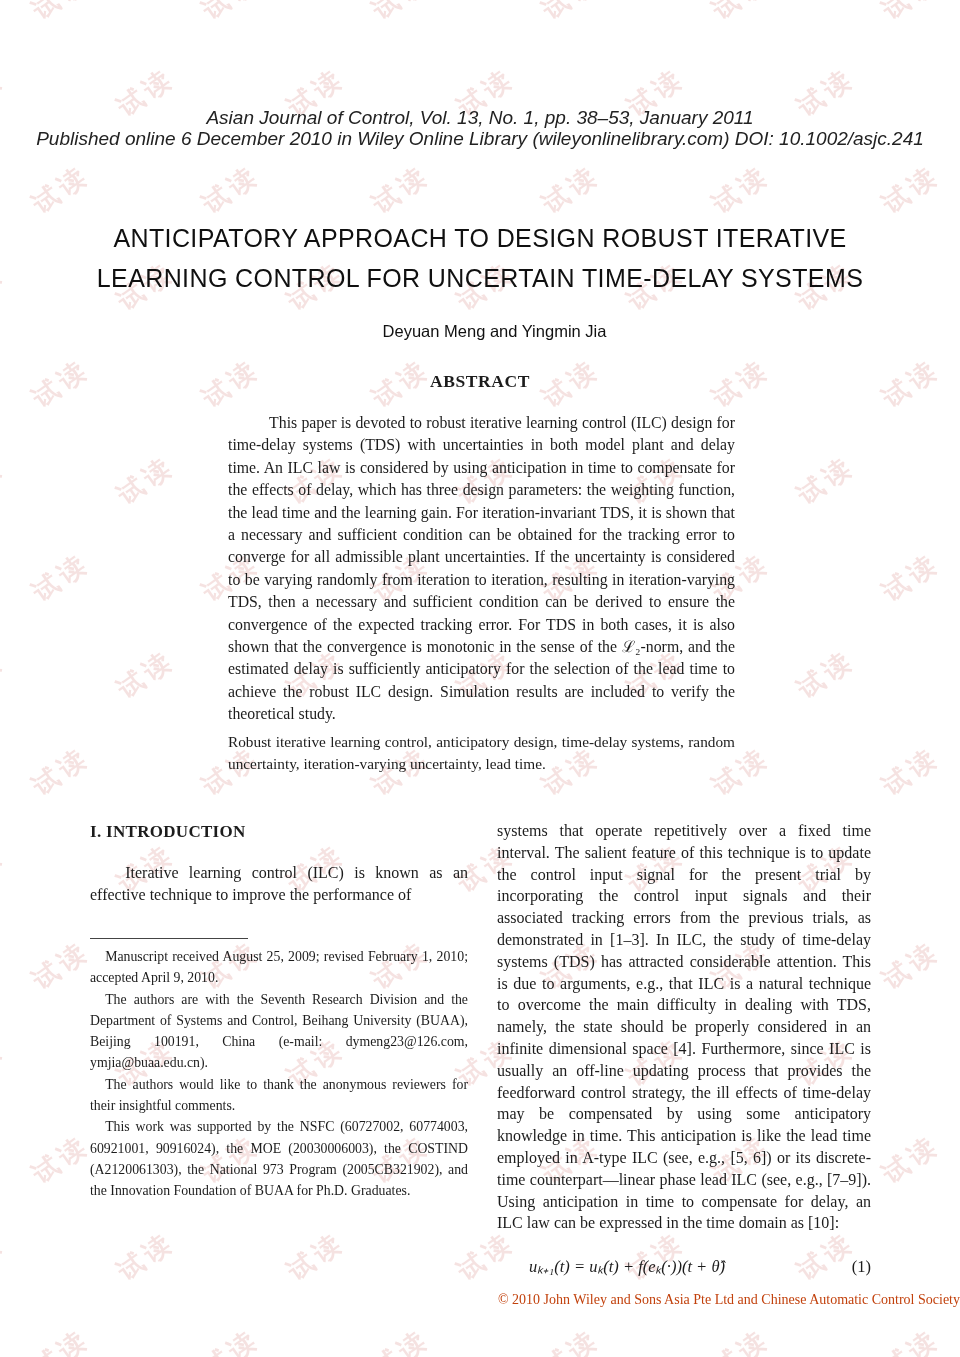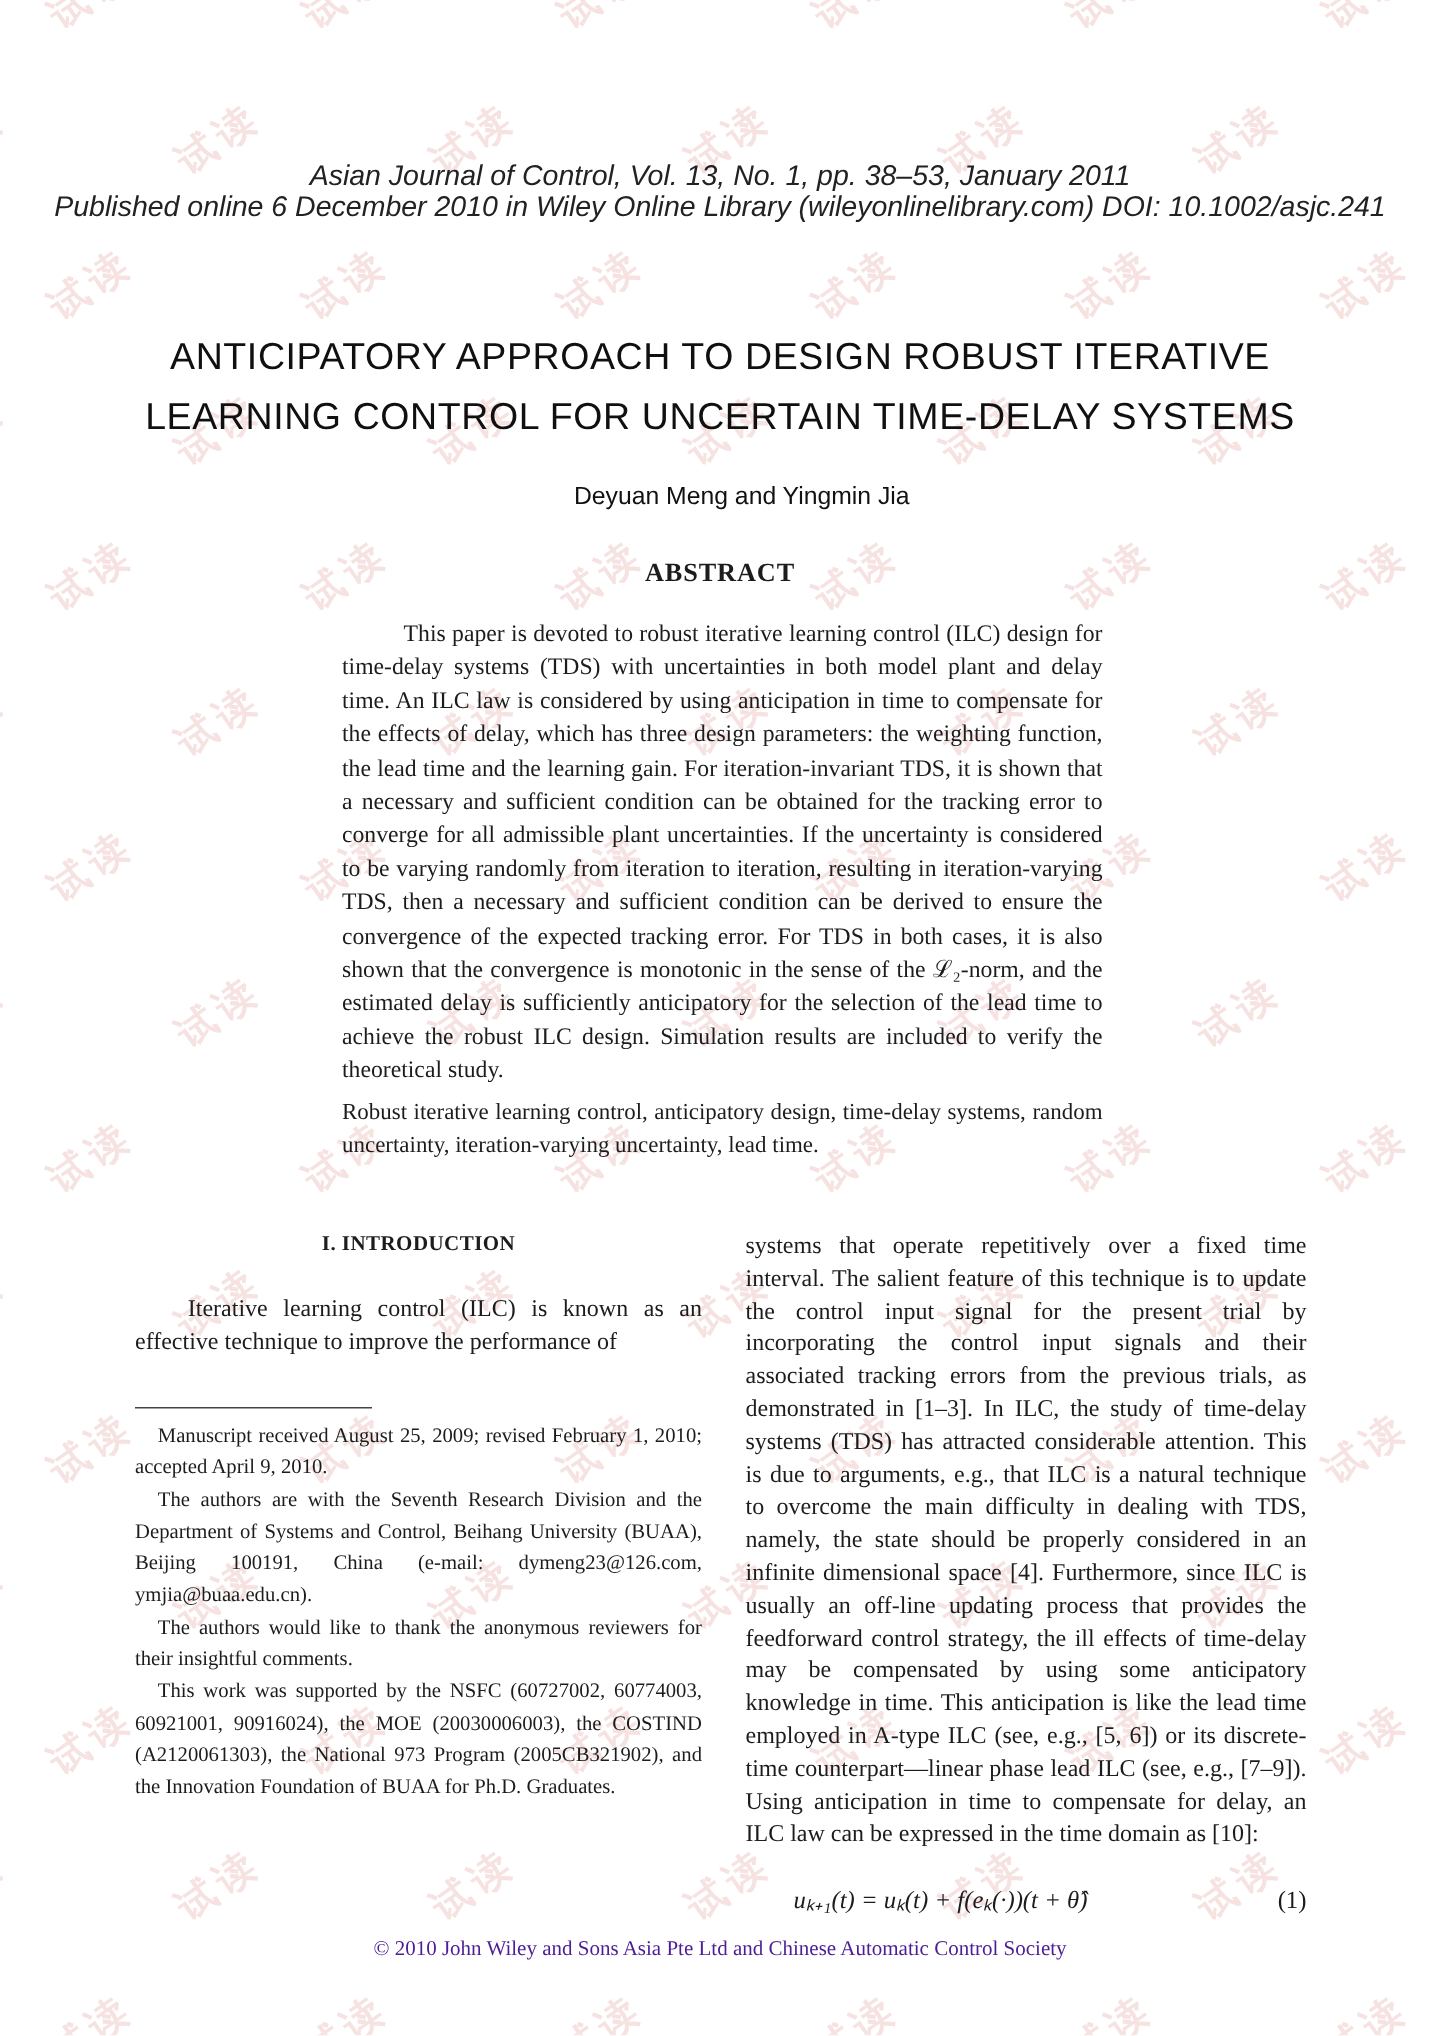"I. INTRODUCTION" .intro-heading { font-size: 14px -> 17px; text-align: center -> none }
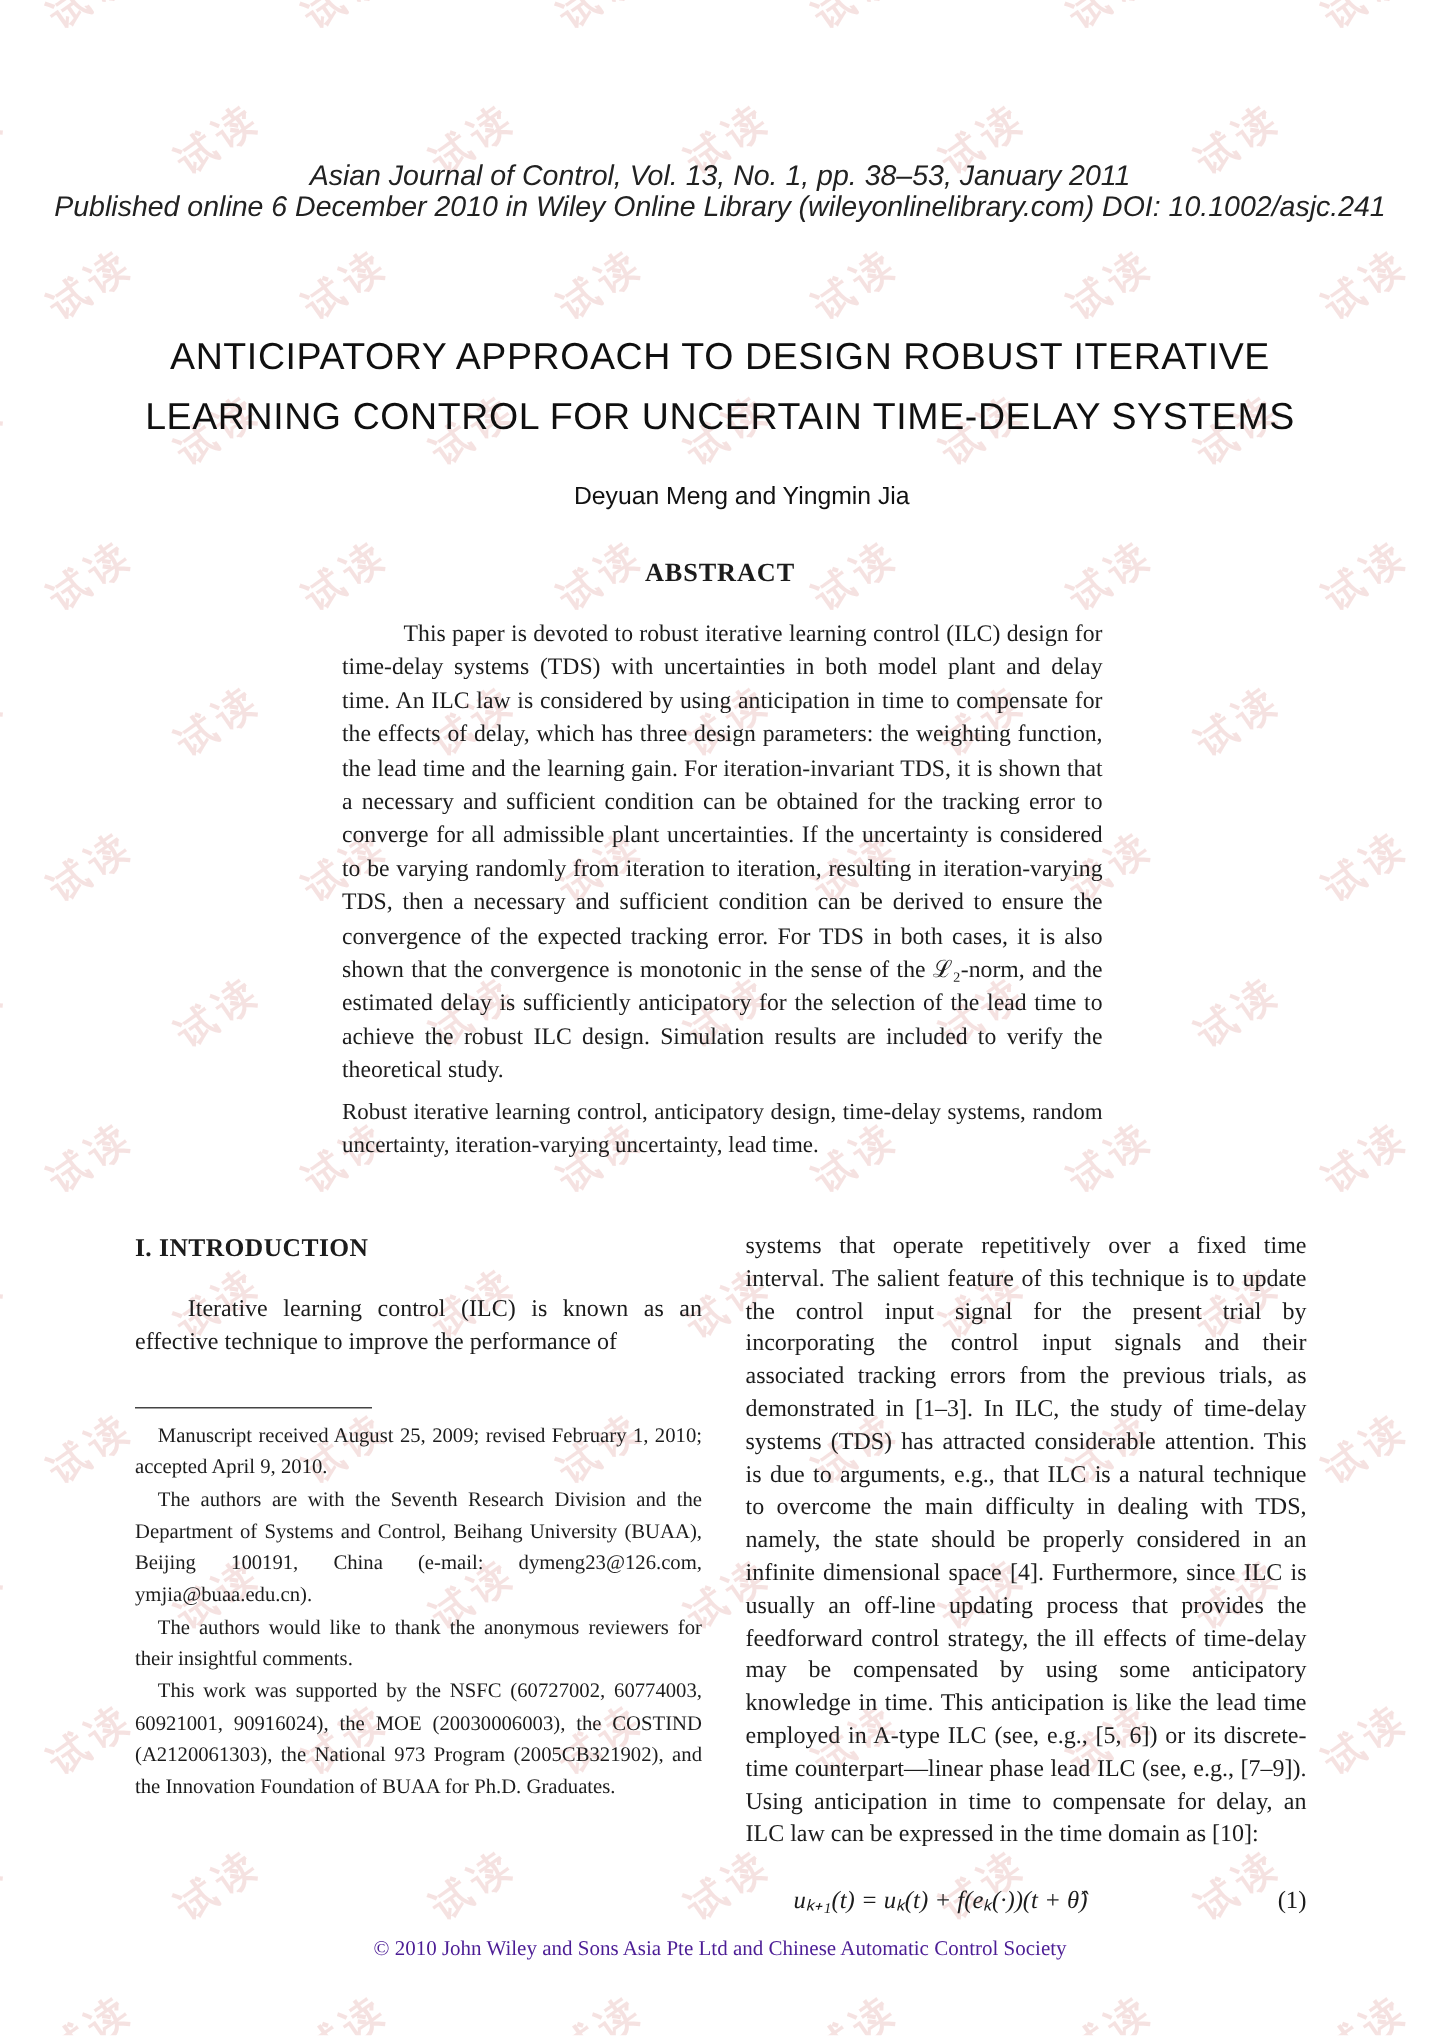"© 2010 John Wiley and" .page-footer { color: #4c1d95 -> #c2410c; text-align: center -> right }
